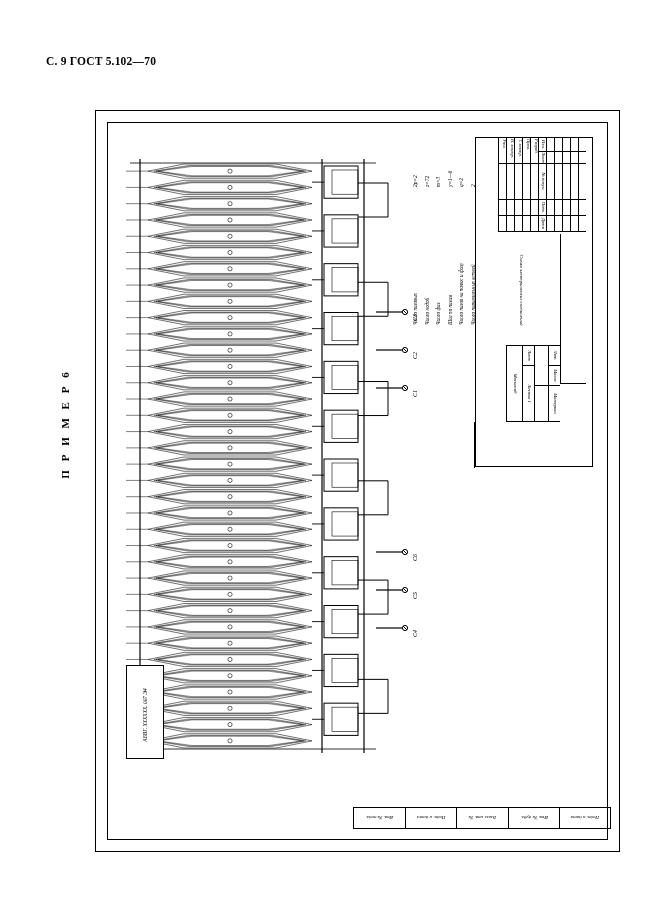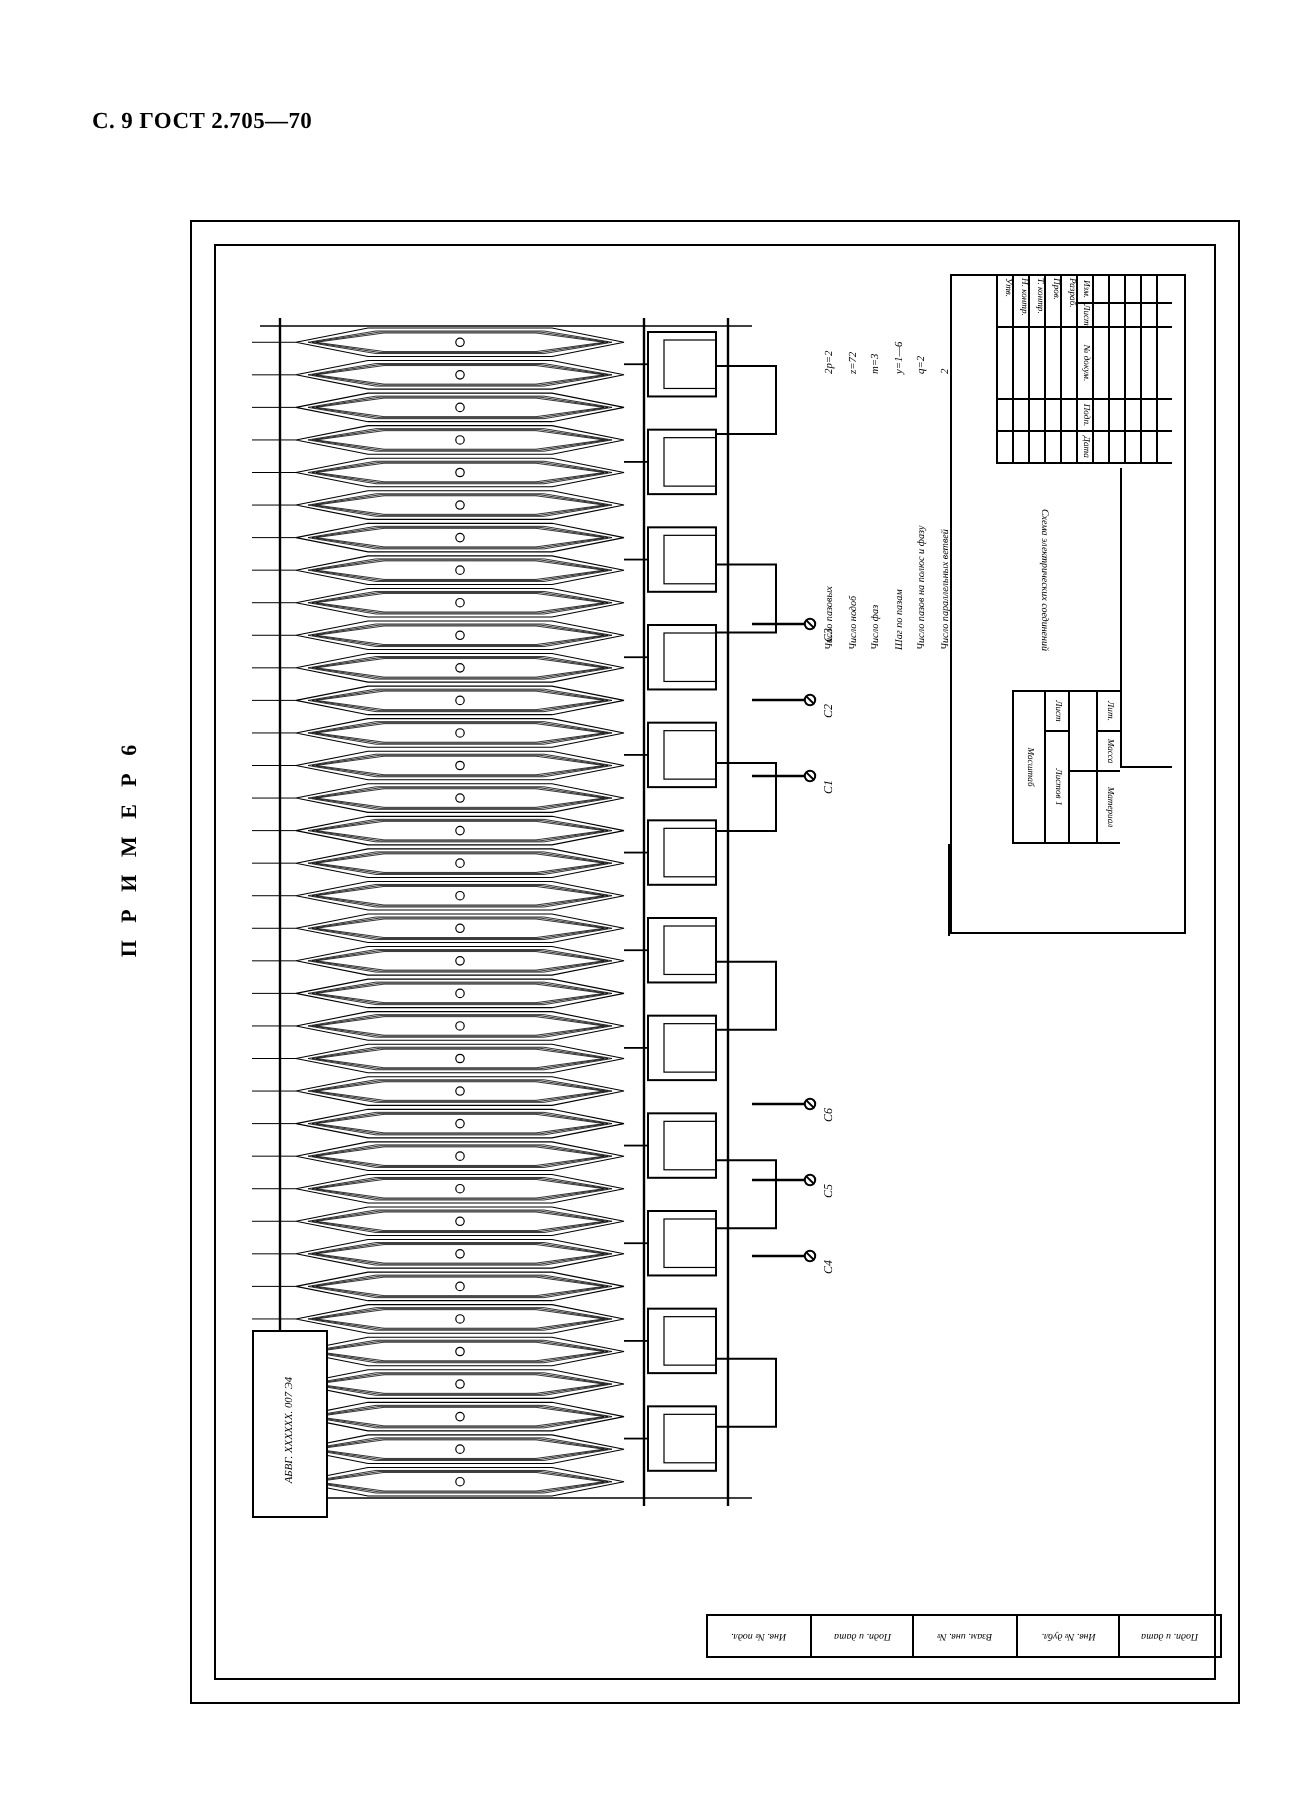"С. 9 ГОСТ 2.705—70" div { text: 2.705 -> 5.102 }
